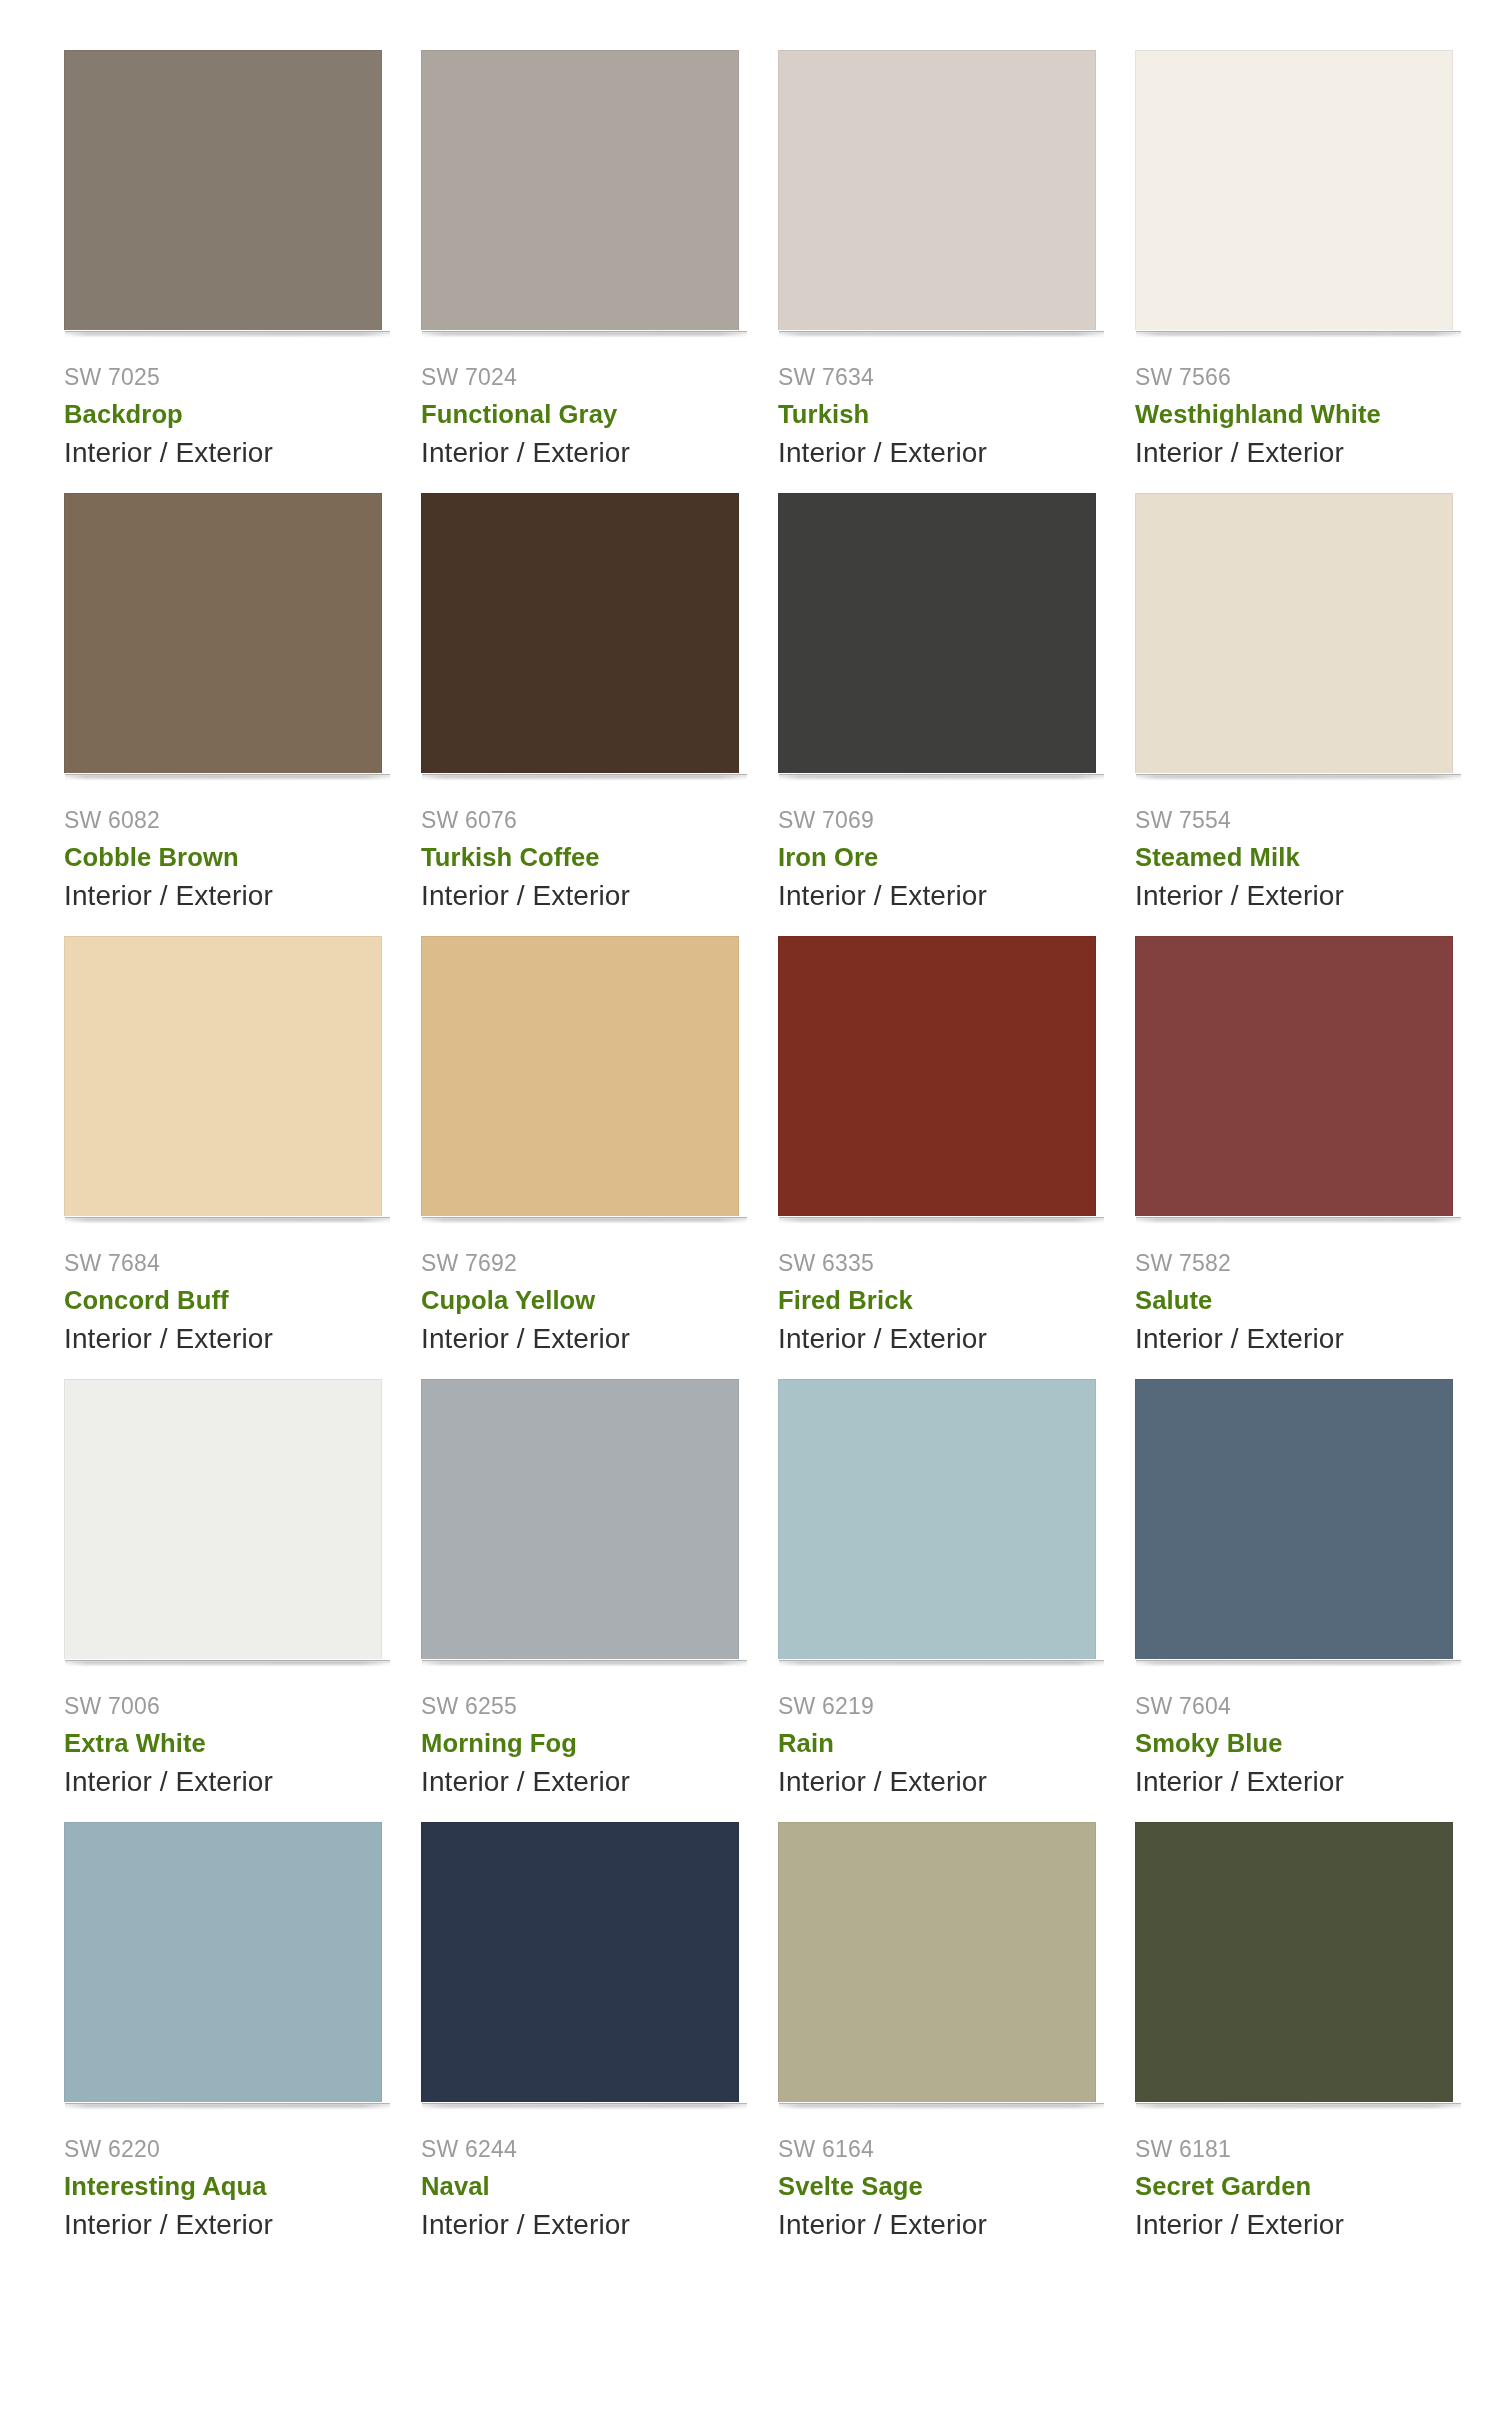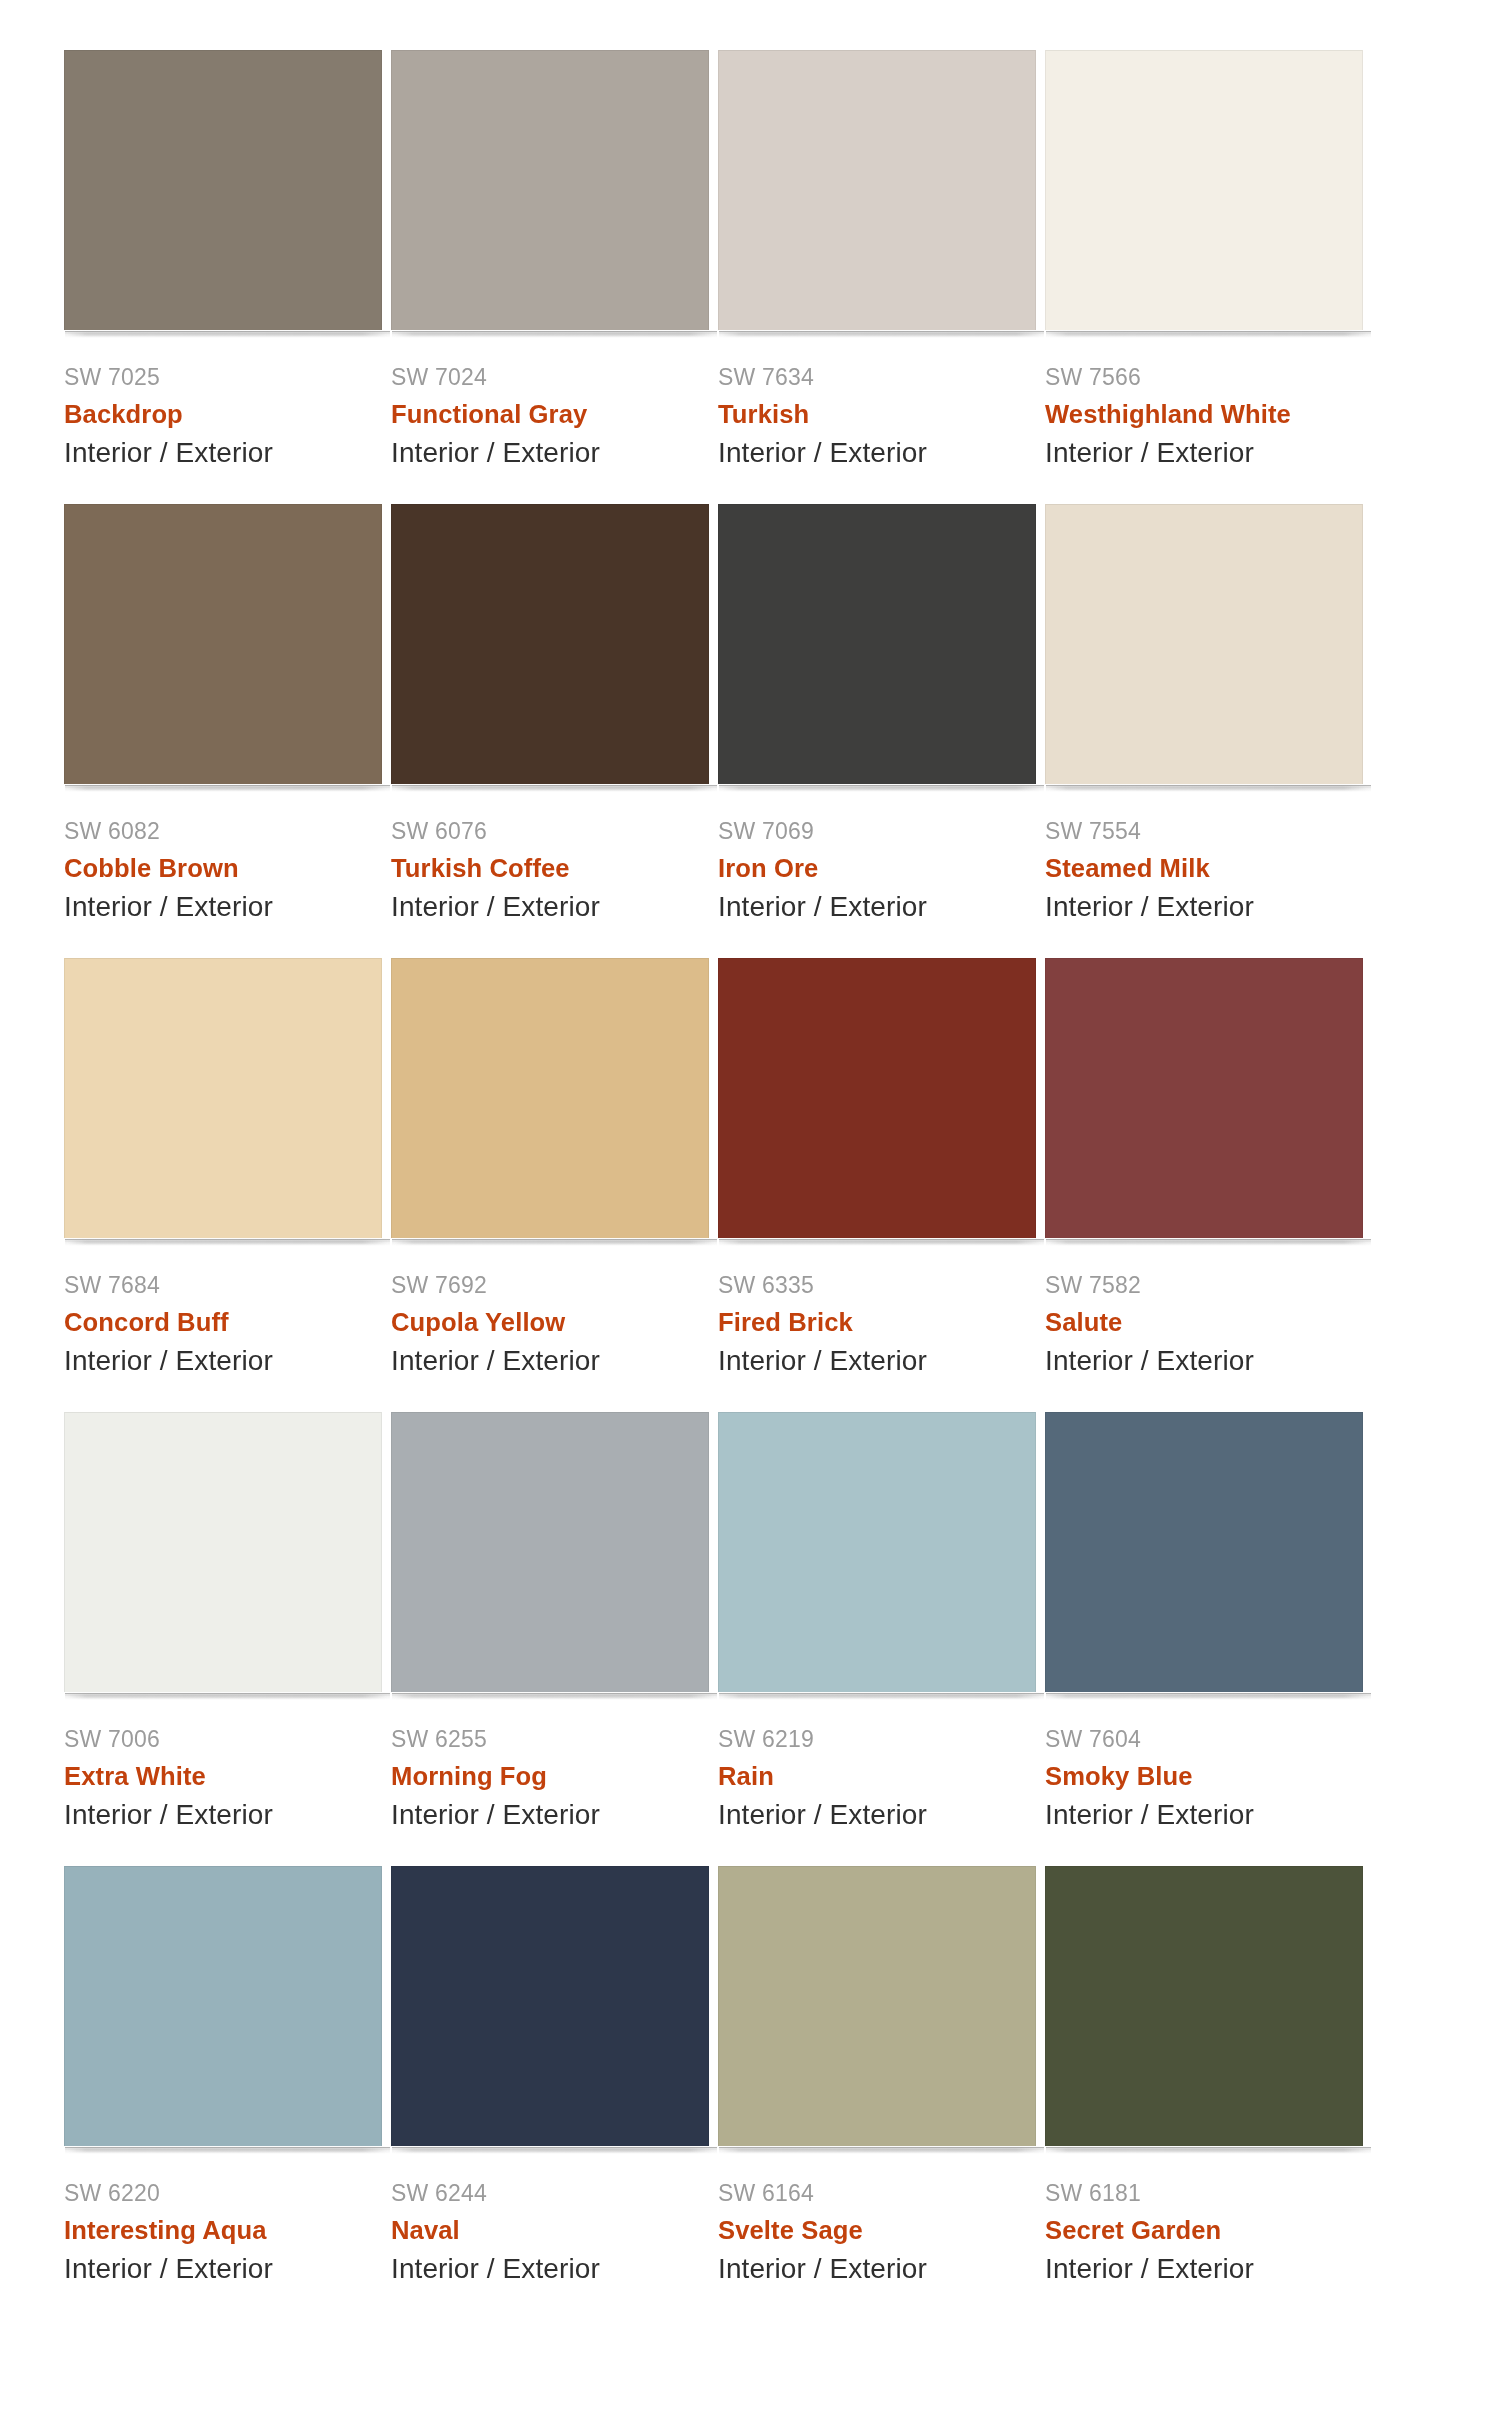"SW 7025" #palette-grid { gap: 11px -> none }
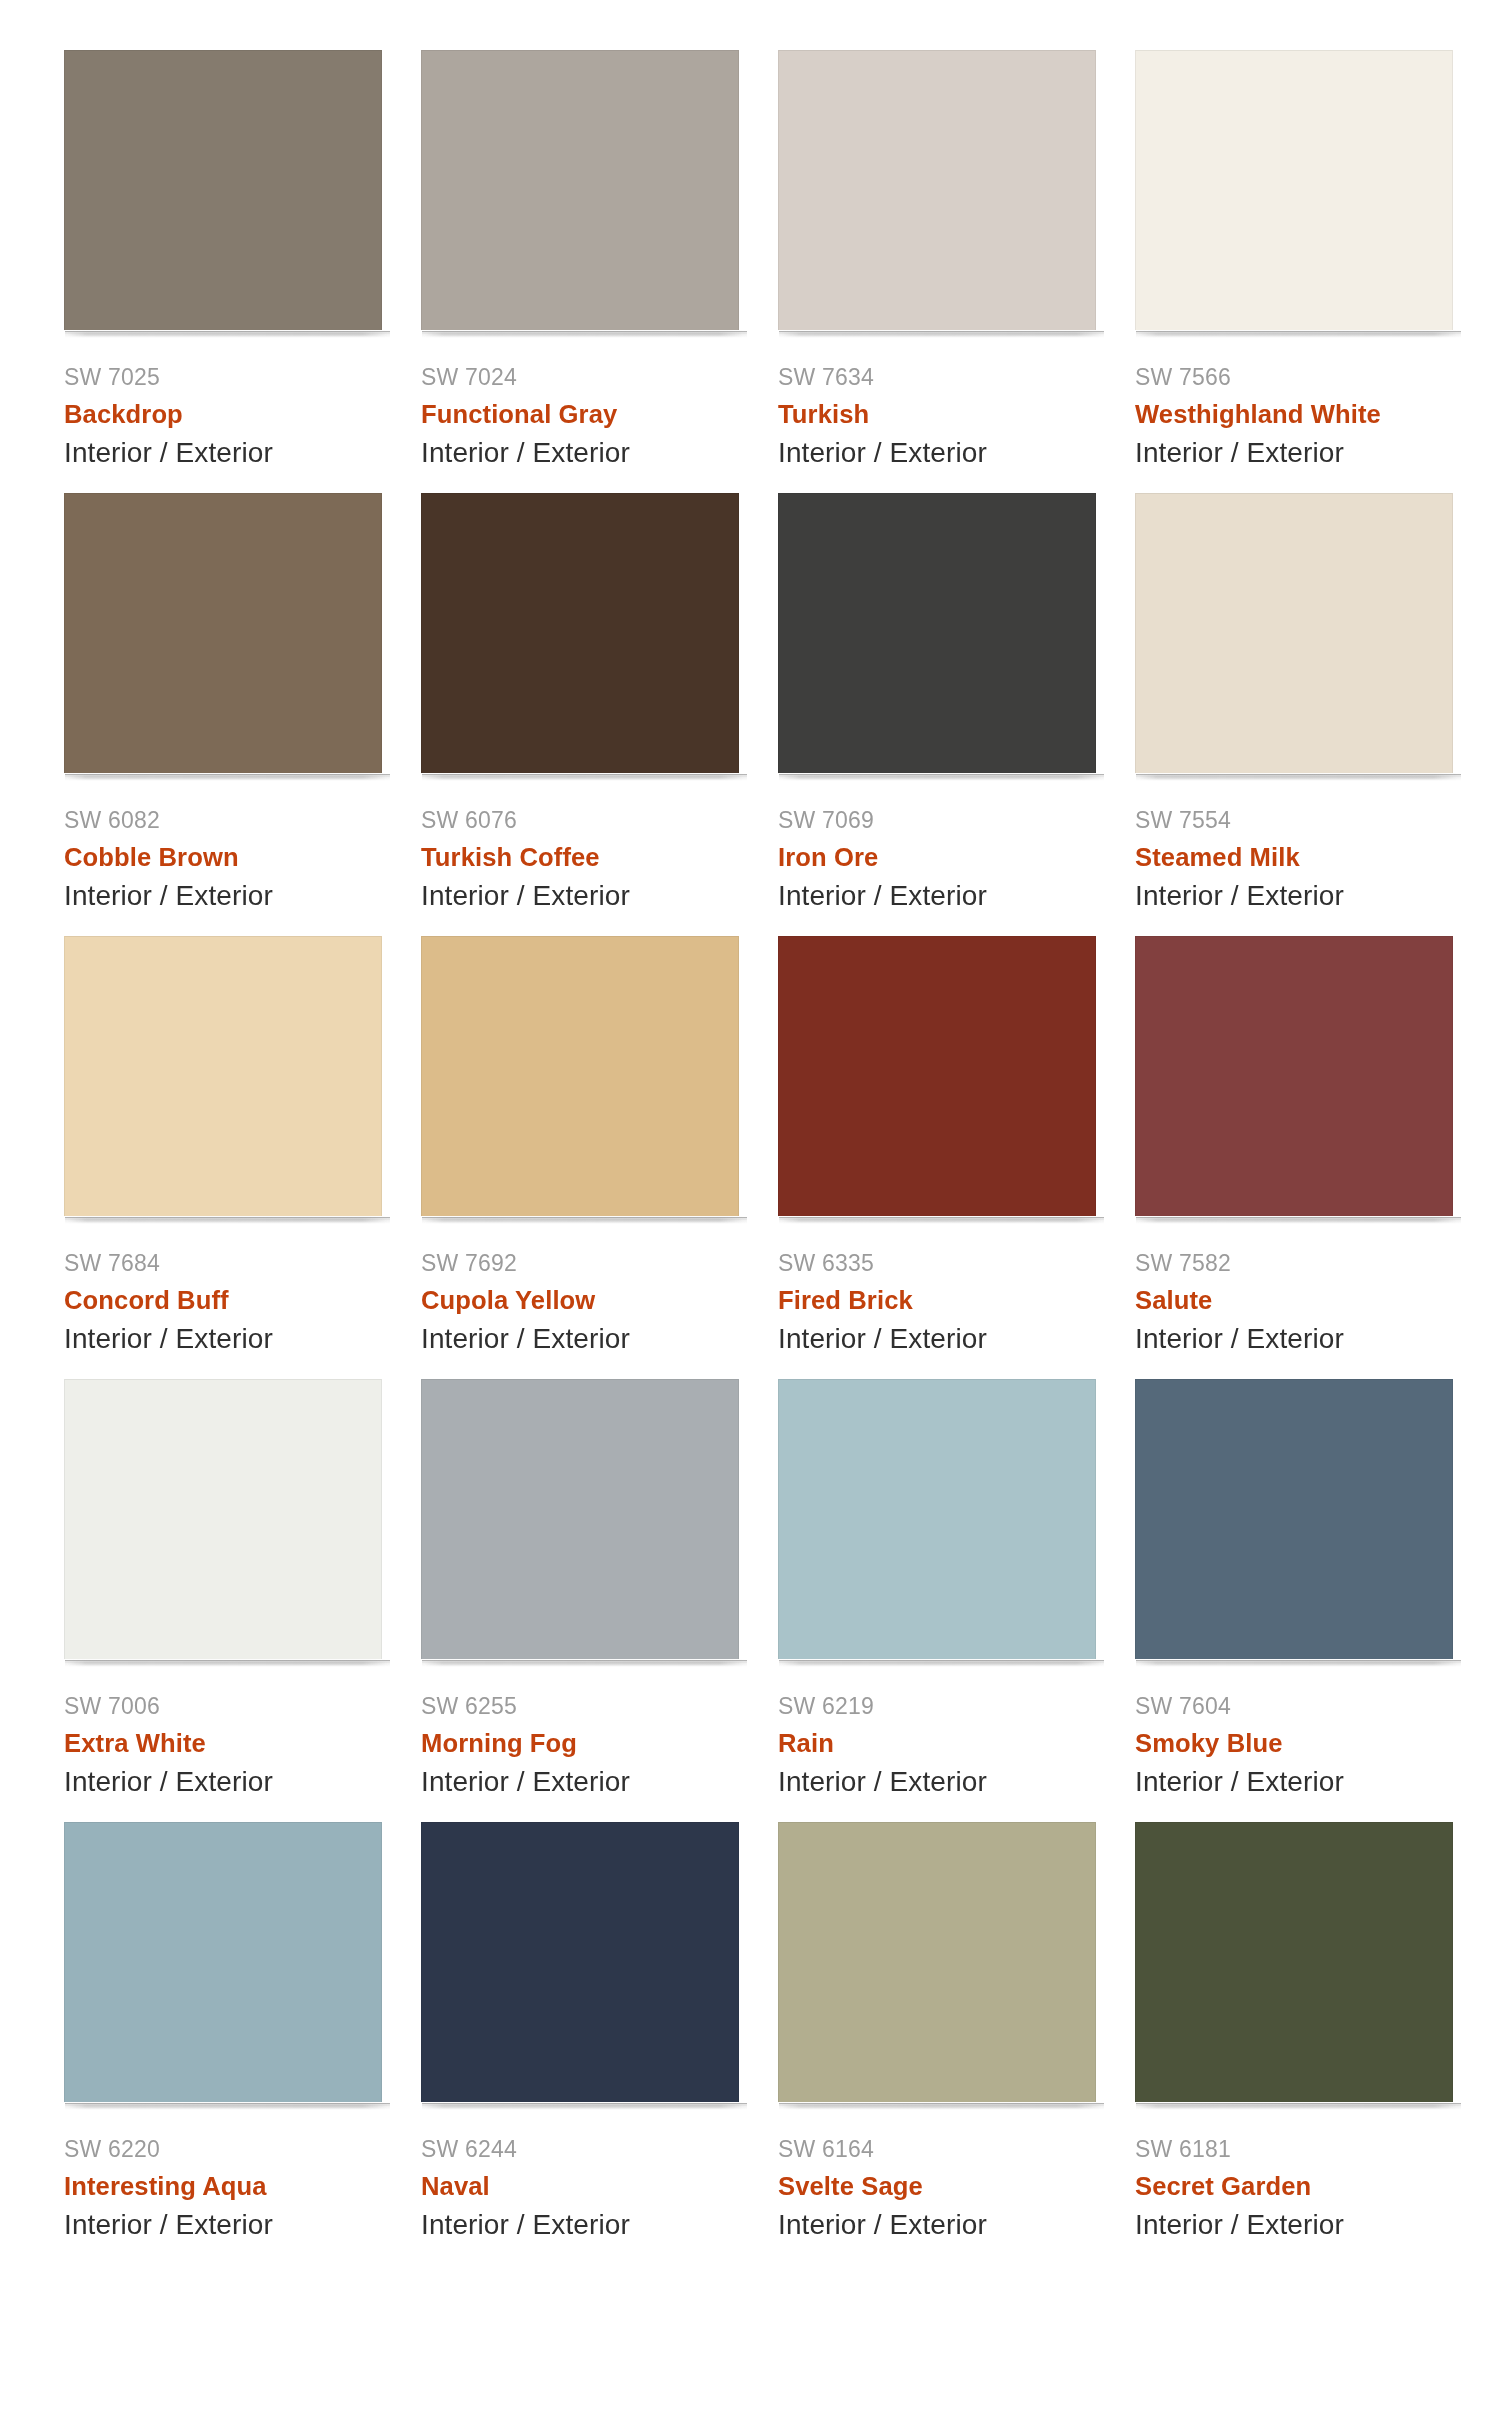"Backdrop" .sw-name { color: #c2410c -> #4d7c0f }
